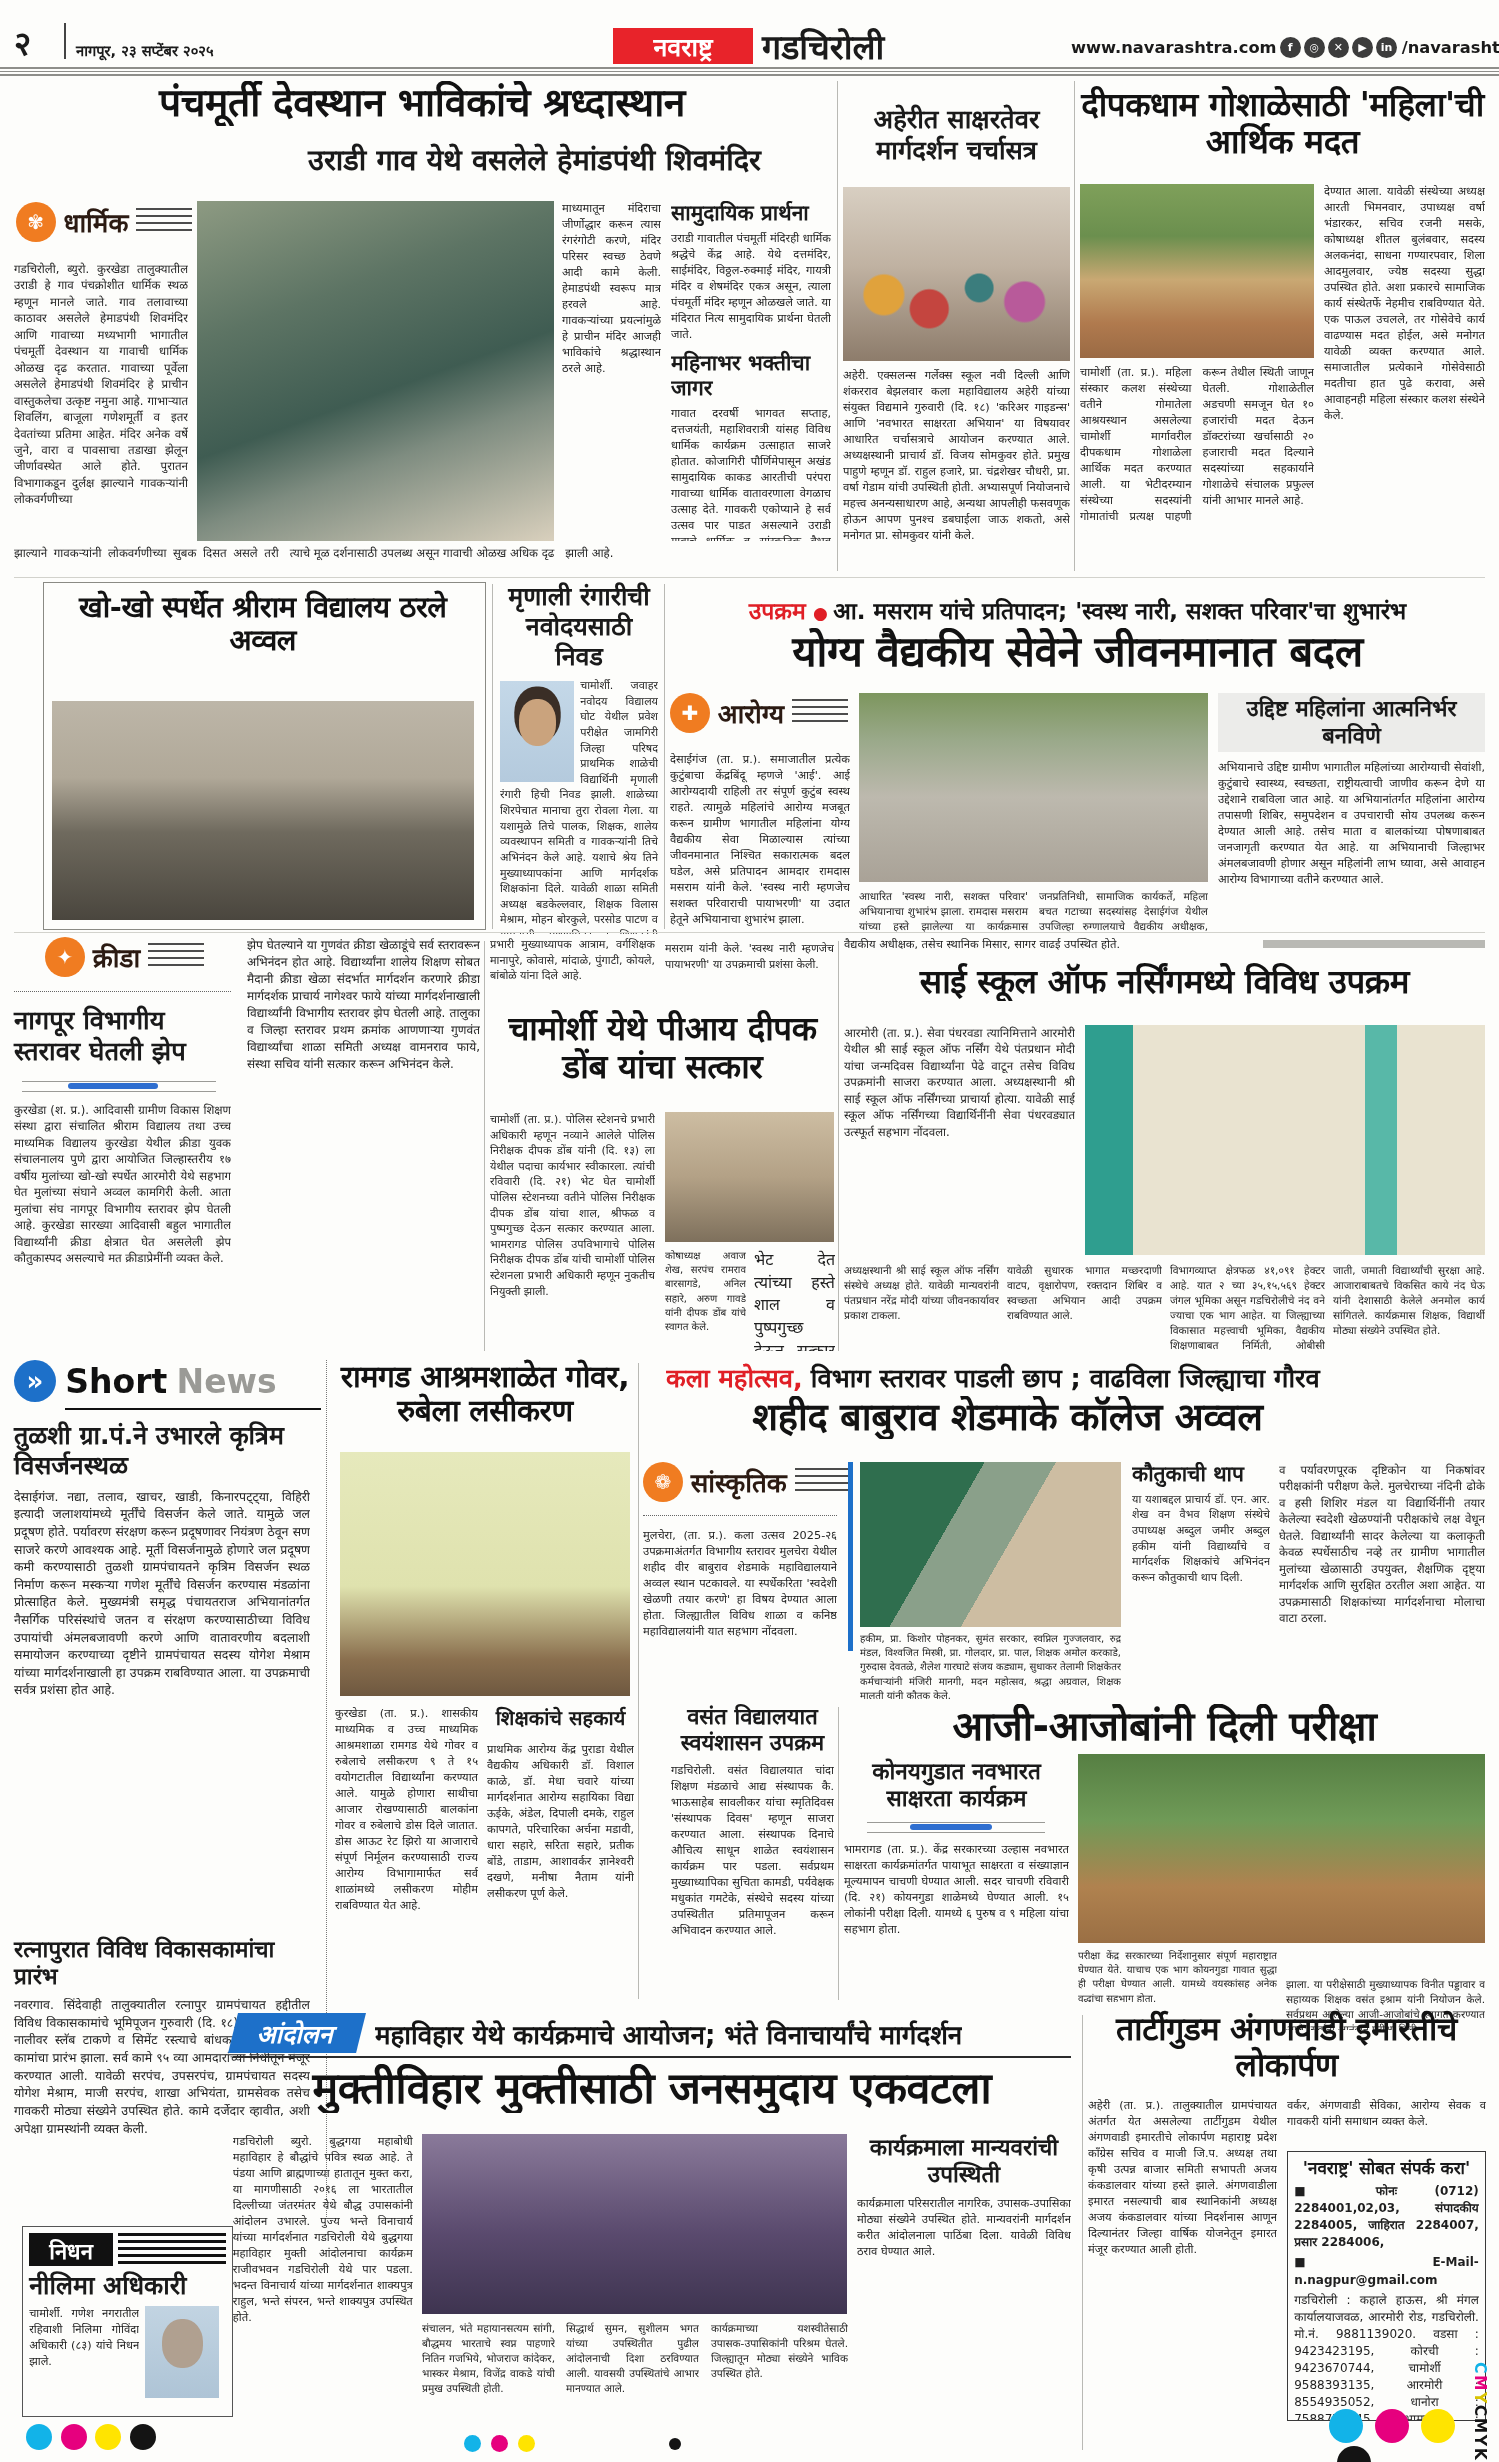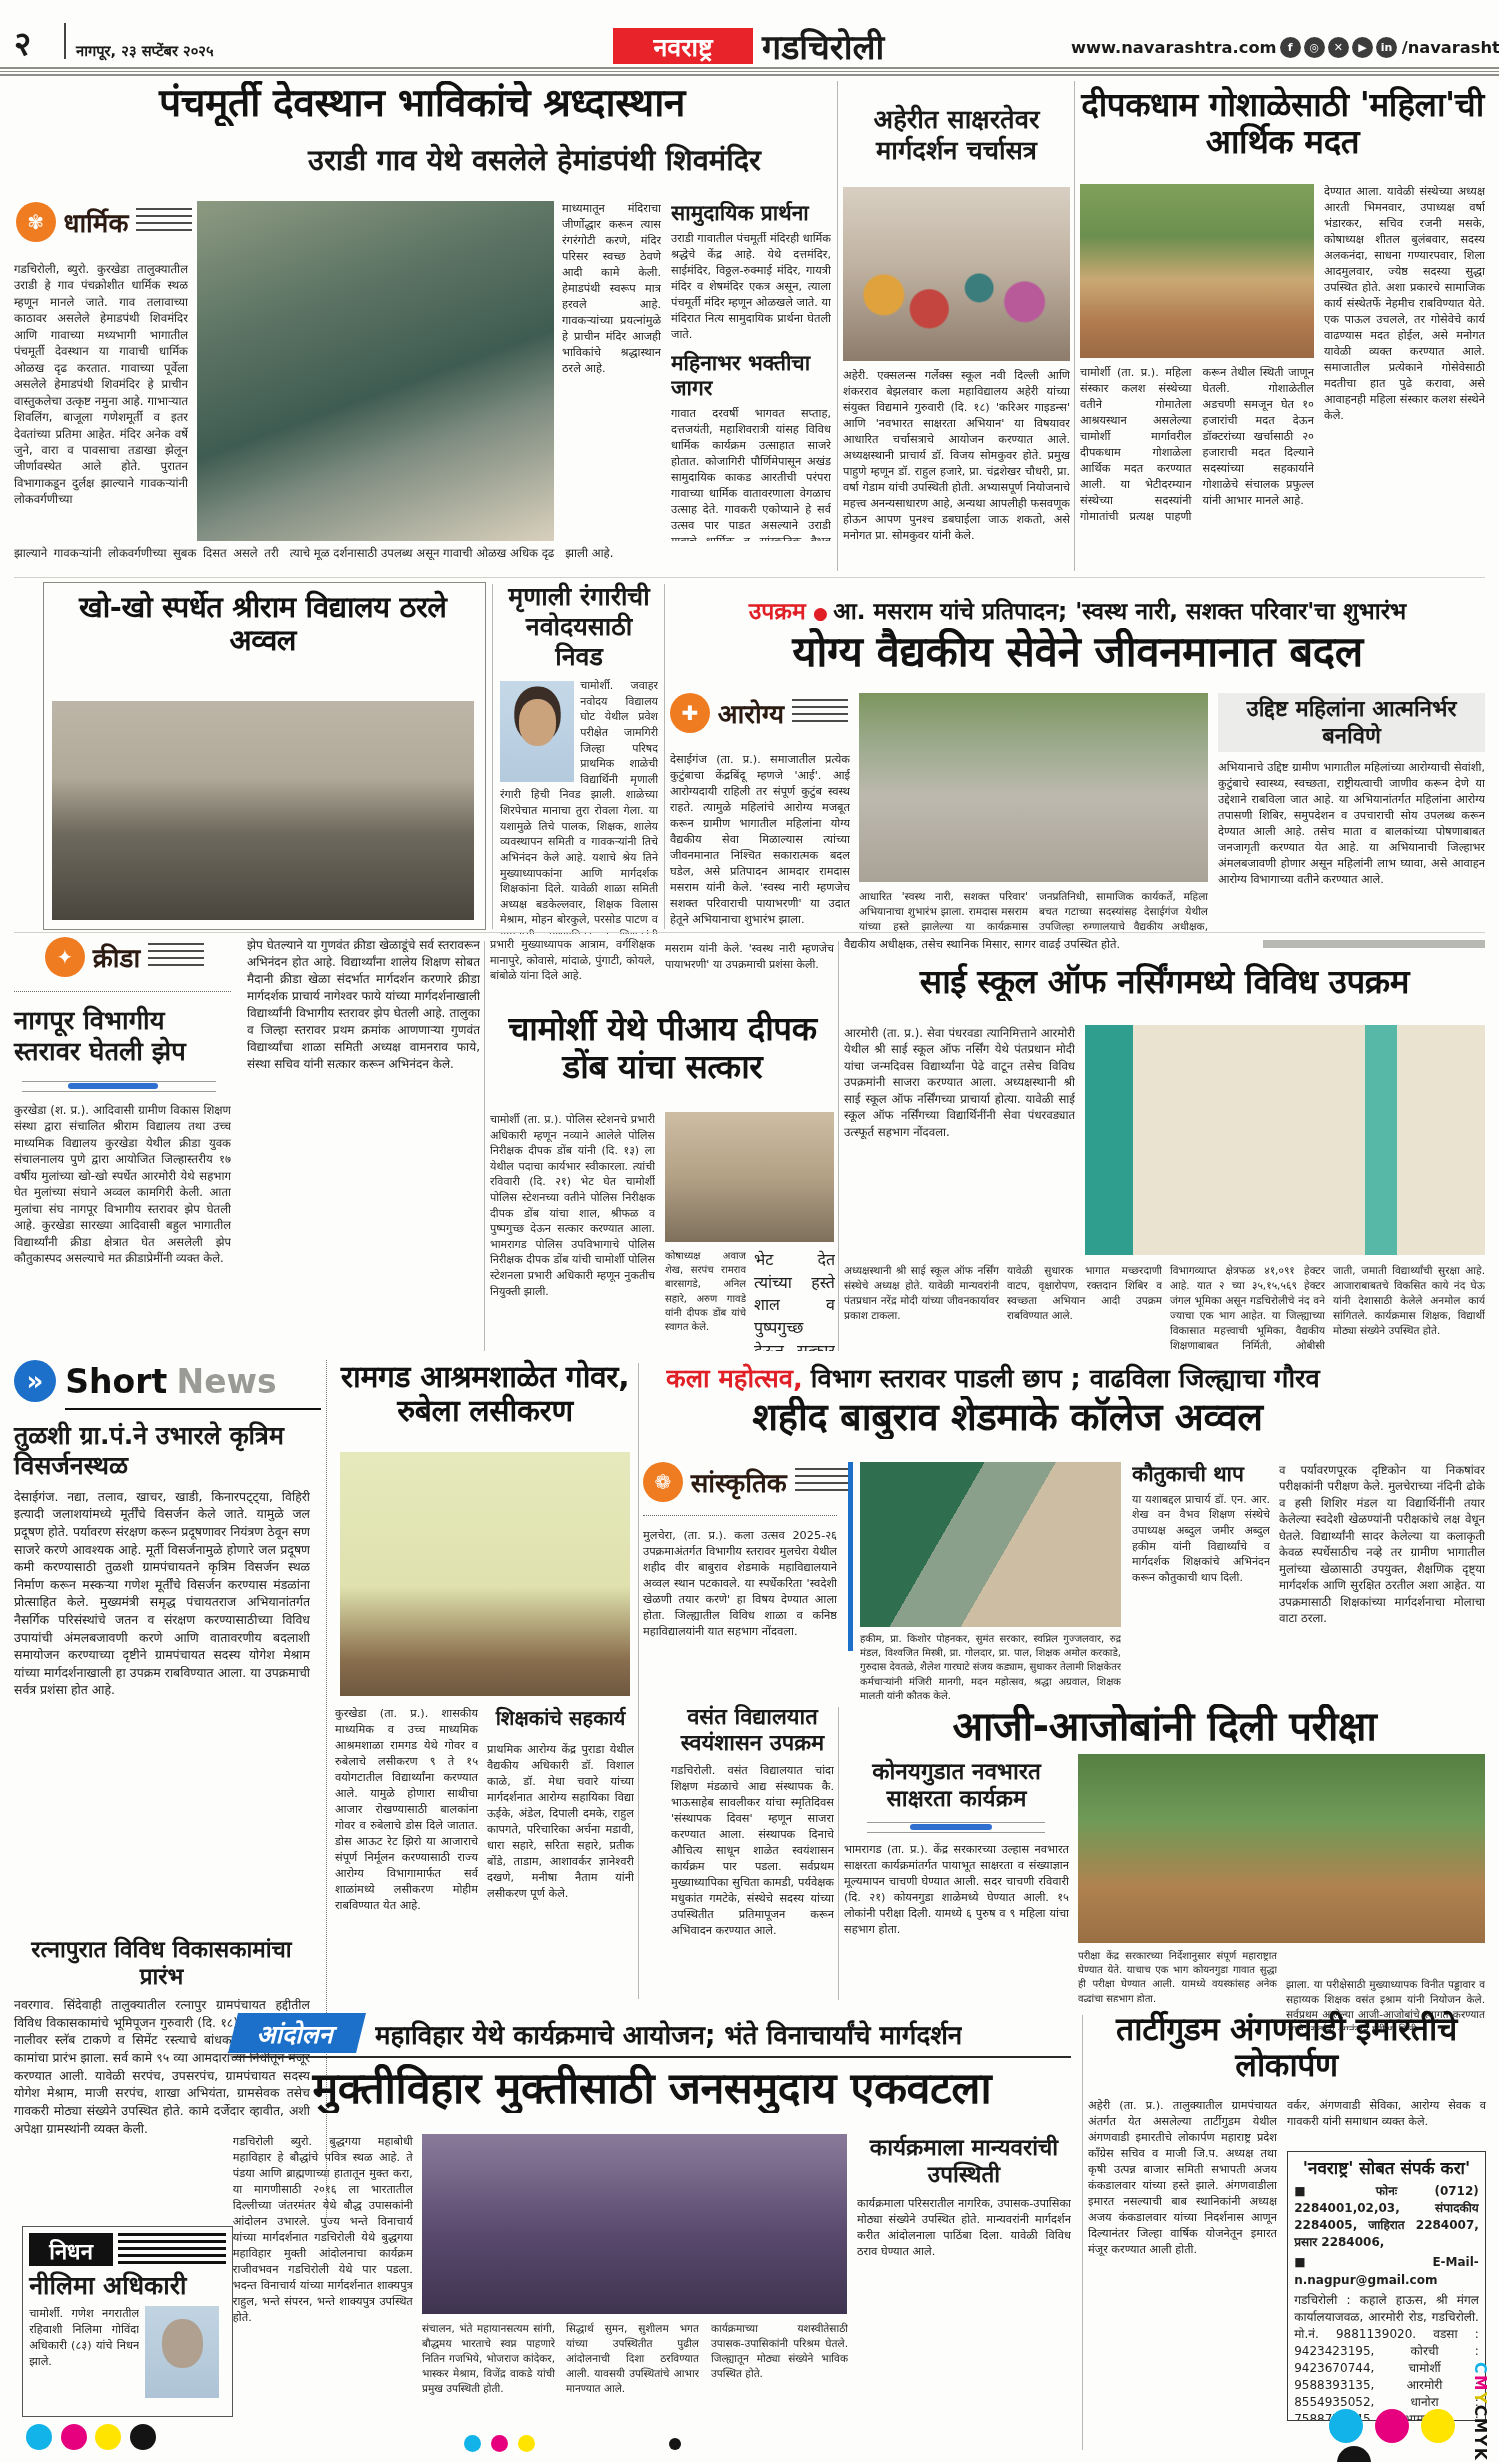"रत्नापुरात विविध विकासकामांचा प्रारंभ" div.sub { text-align: center -> left }
